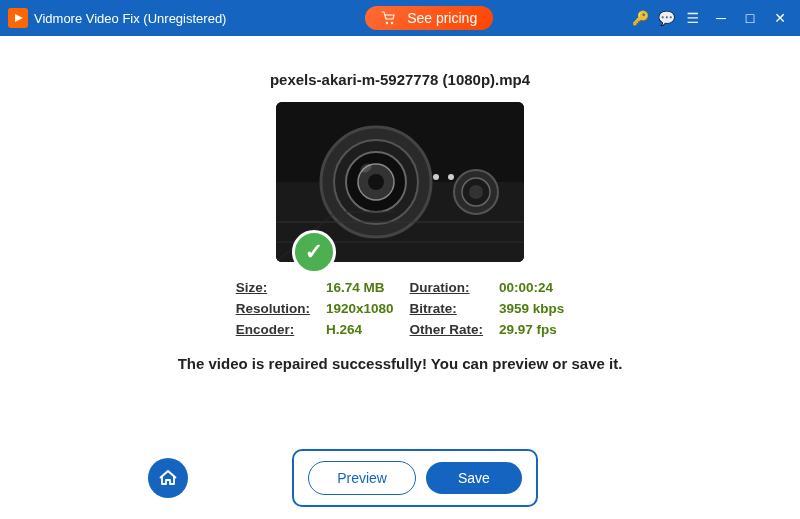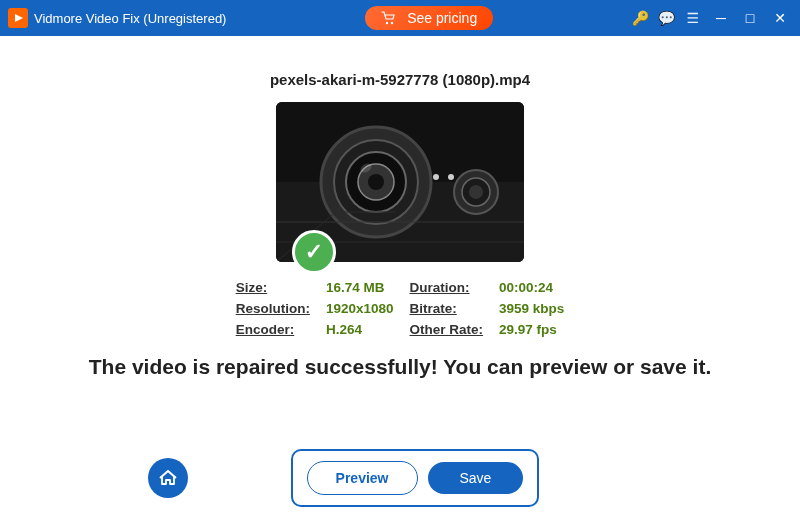"The video is repaired successfully!" .success-message { font-size: 21px -> 15px }
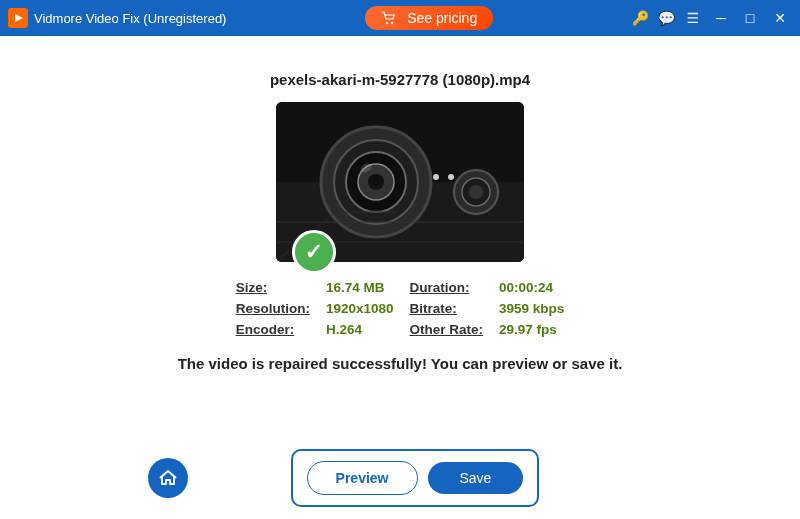"Preview" .btn-preview { font-weight: bold -> none }
